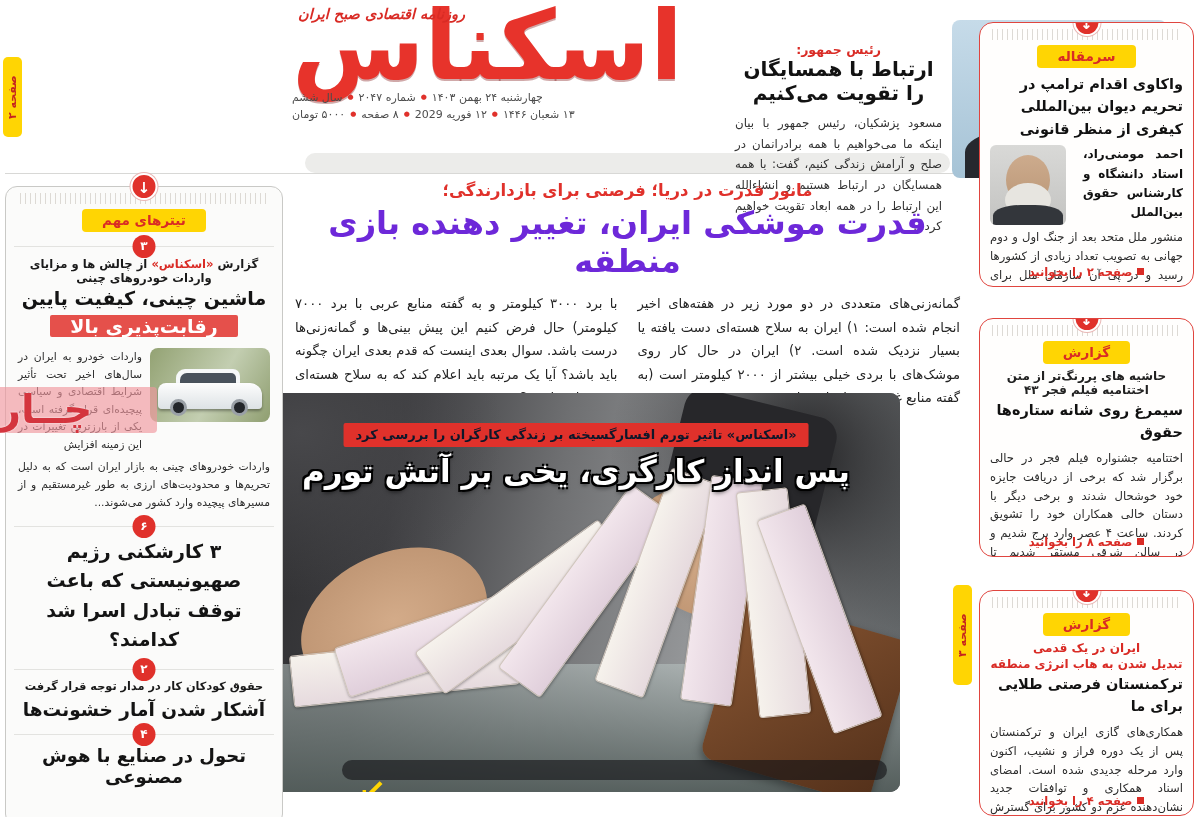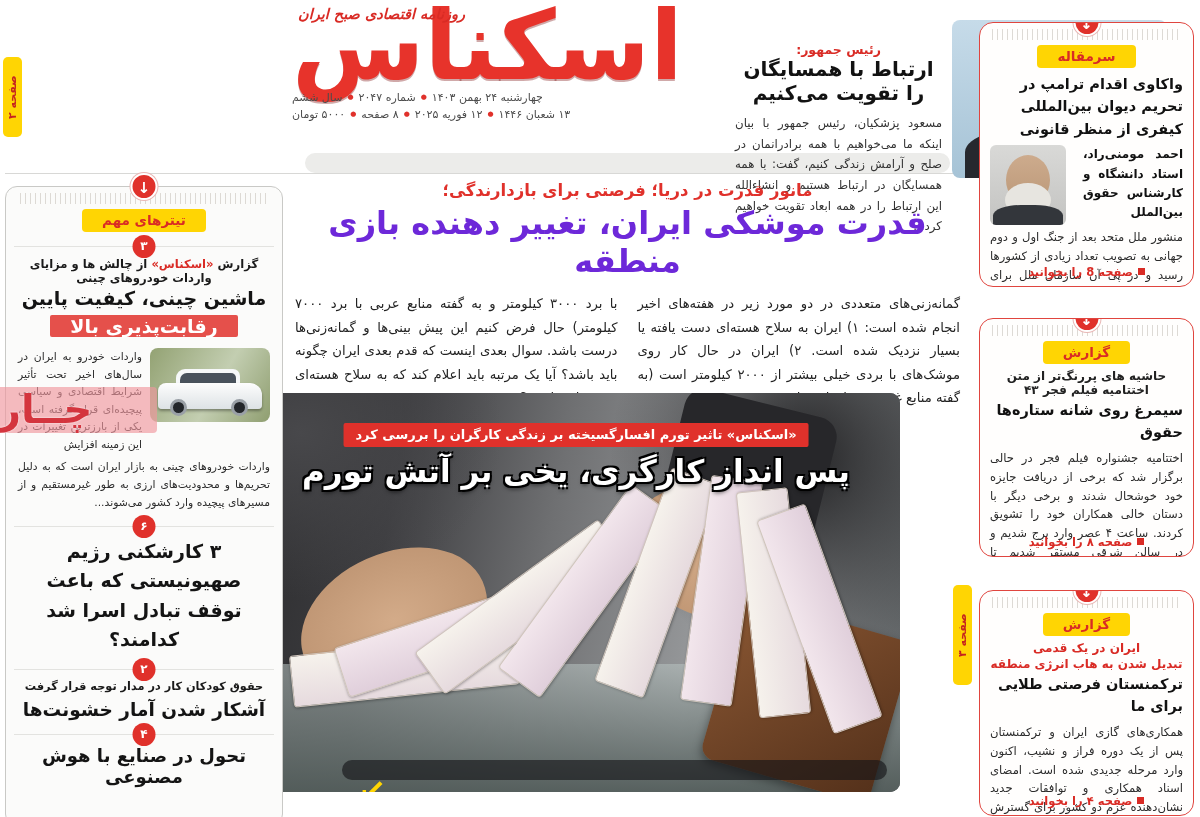"۱۲ فوریه ۲۰۲۵" span.dsep { text: ۲۰۲۵ -> 2029 }
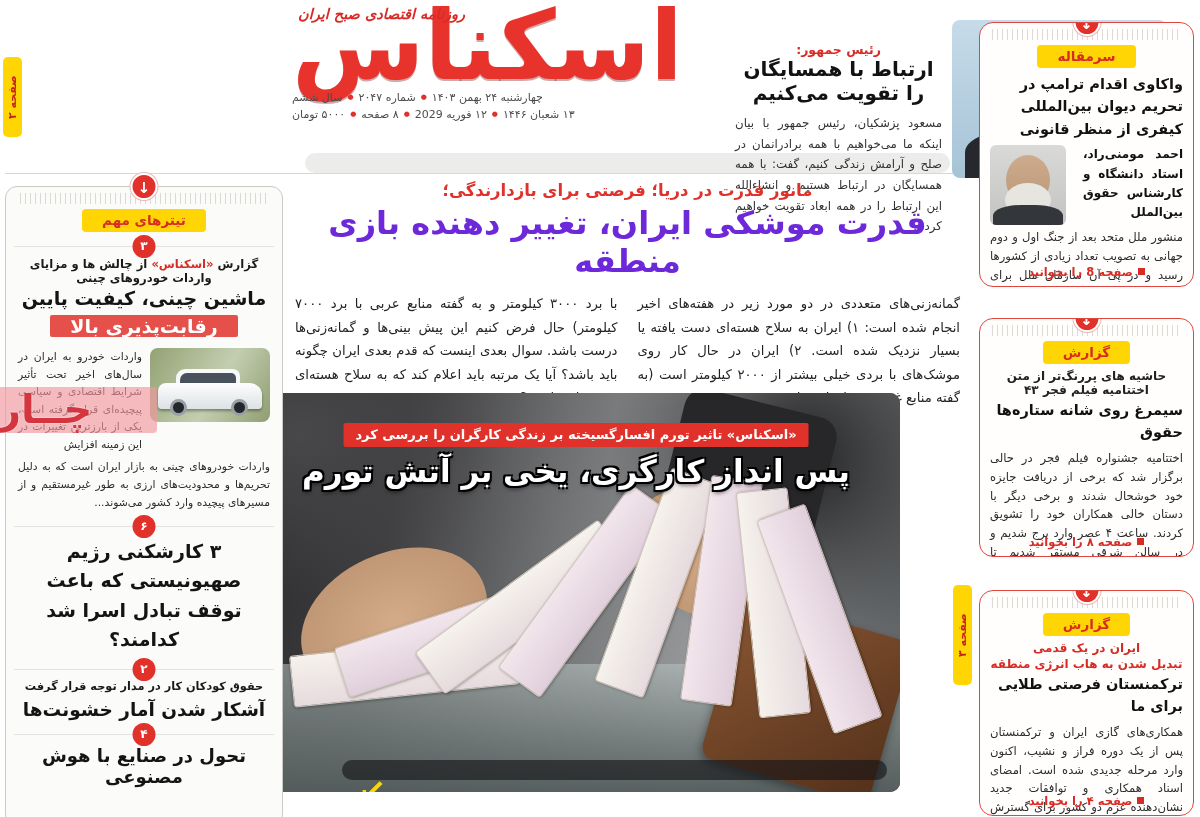"صفحه 8 را بخوانید" div.read-link { text: 8 -> ۲ }
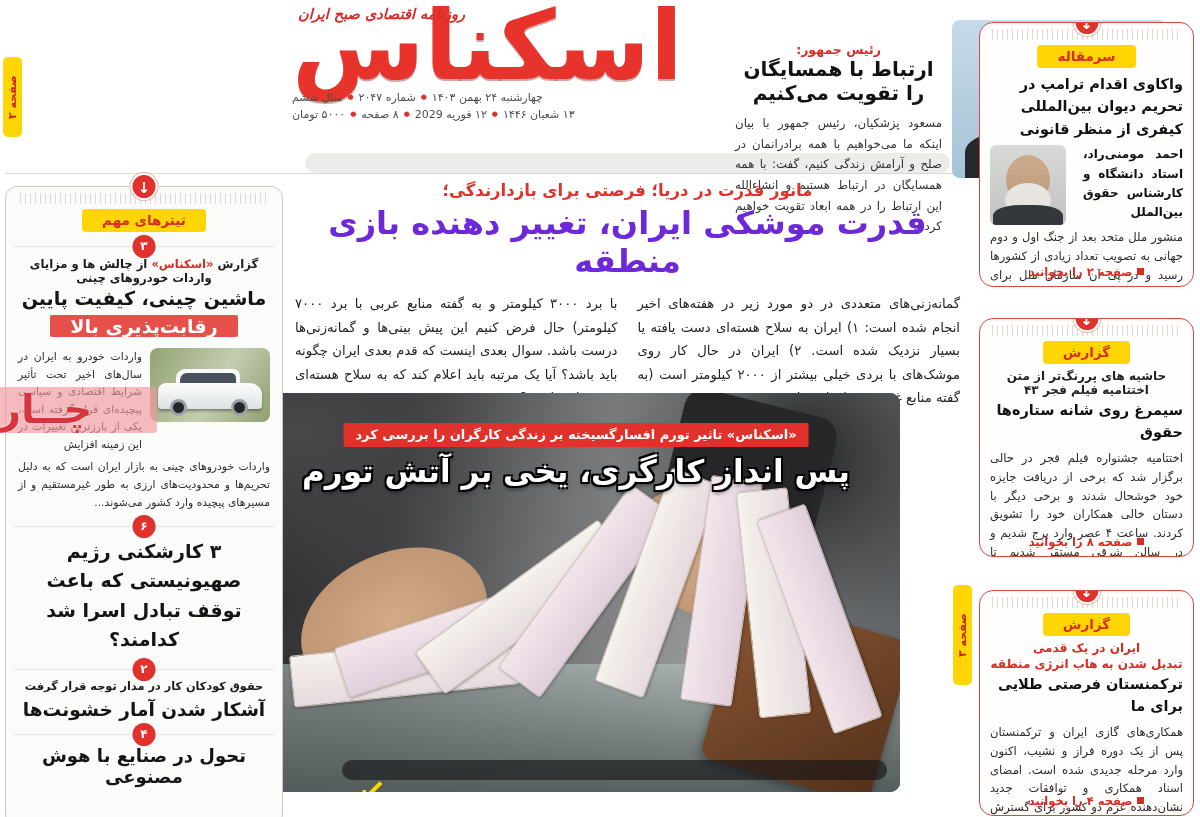"«اسکناس» تاثیر تورم افسارگسیخته بر" .money-badge { color: #ffffff -> #0f172a }
